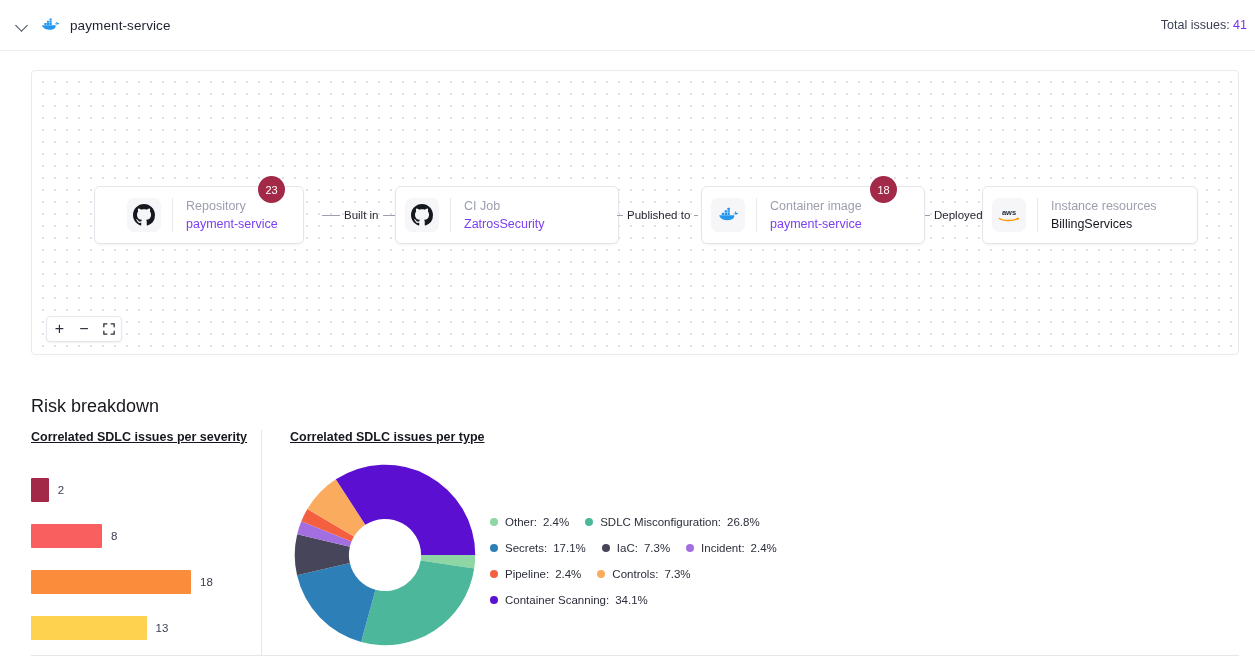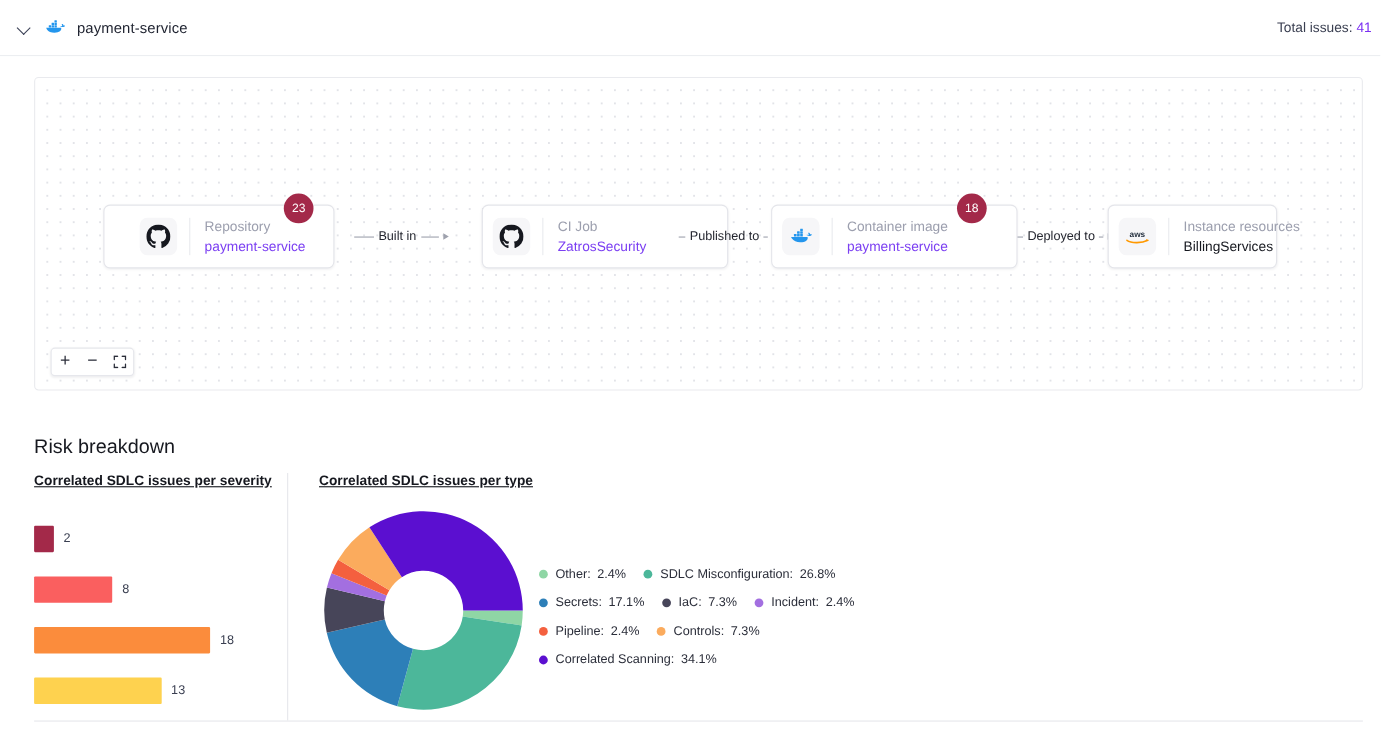"CI Job" div.node { margin-left: 43px -> none }
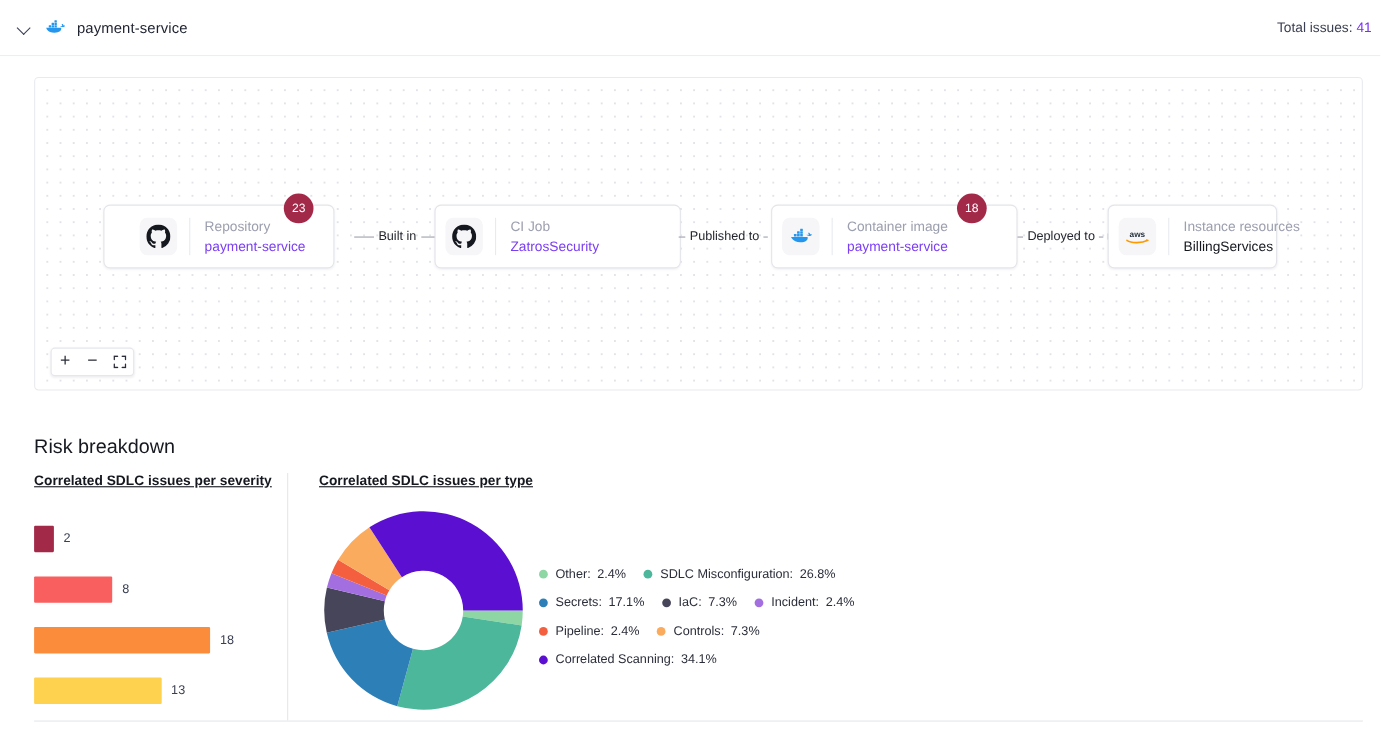"aws" div.node { left: 975px -> 950px; width: 154px -> 216px }
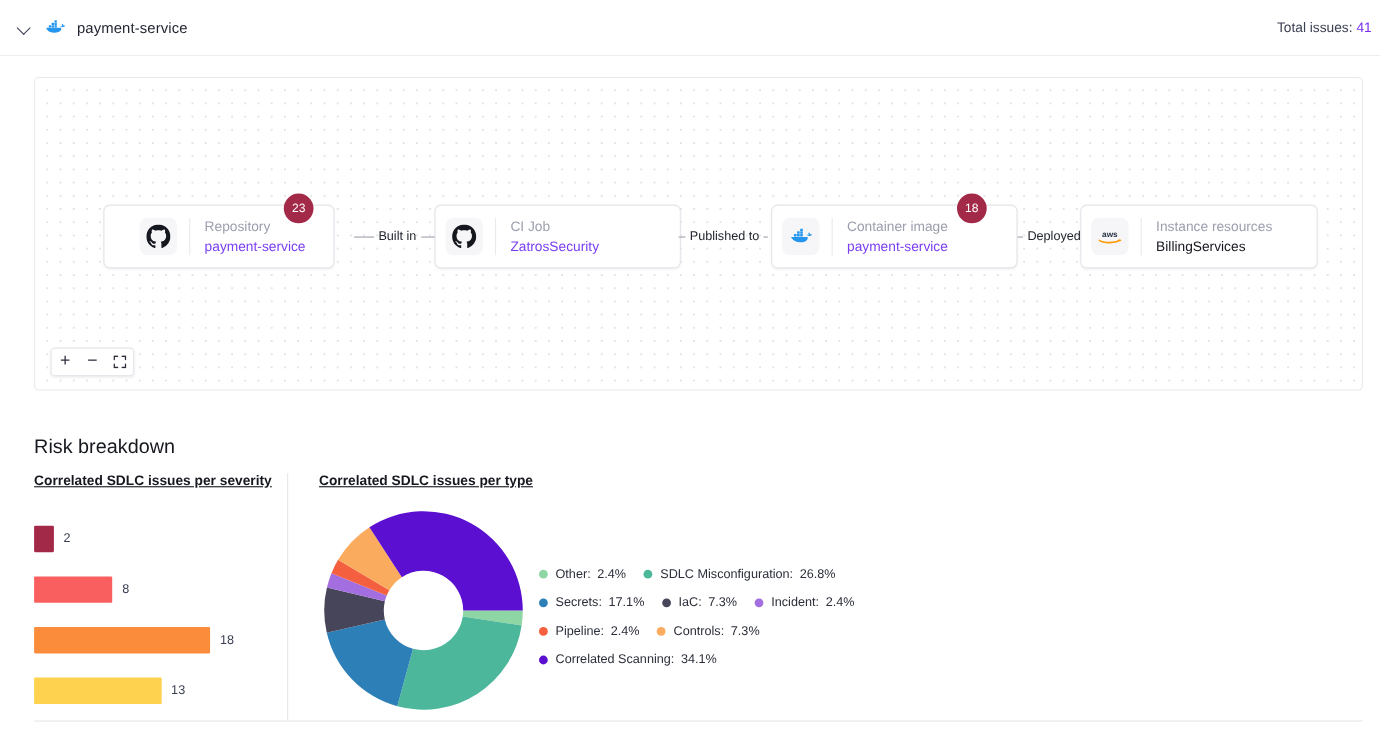"Correlated Scanning:" span.legend-label { text: Correlated -> Container }
